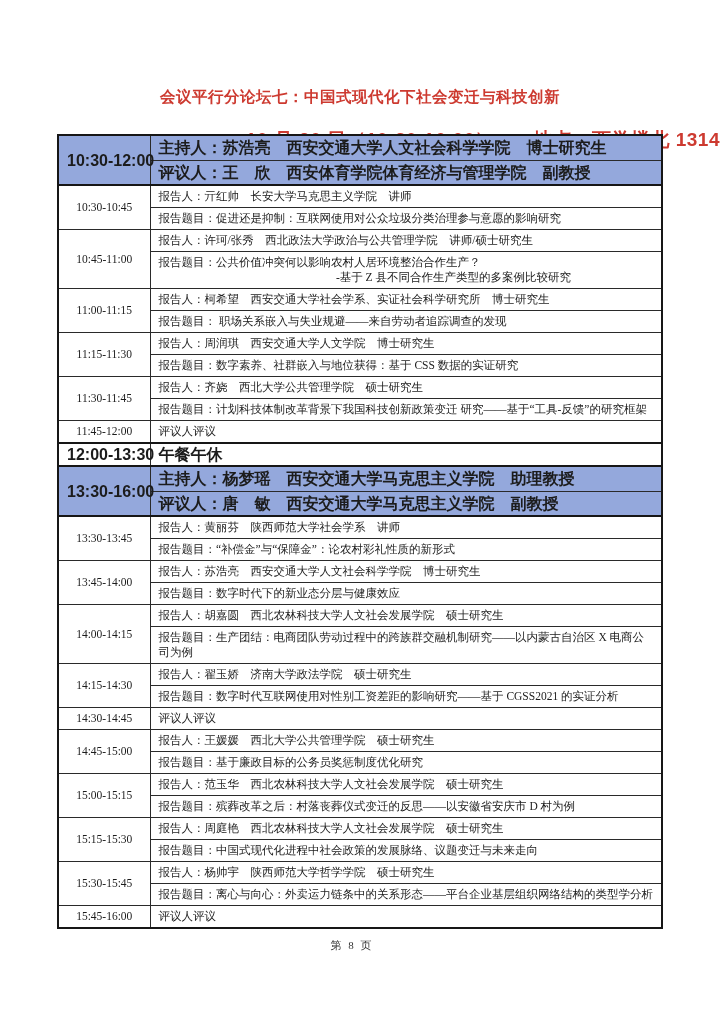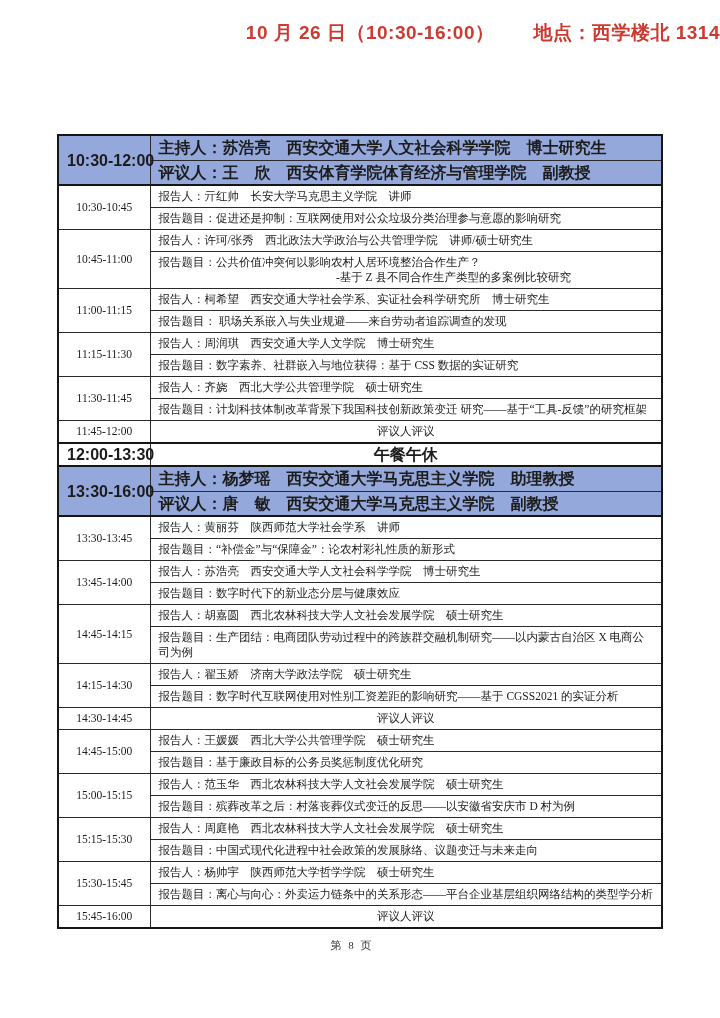"会议平行分论坛七：中国式现代化下社会变迁与科技创新" div.title { html: none -> <div>会议平行分论坛七：中国式现代化下社会变迁与科技创新</div> }
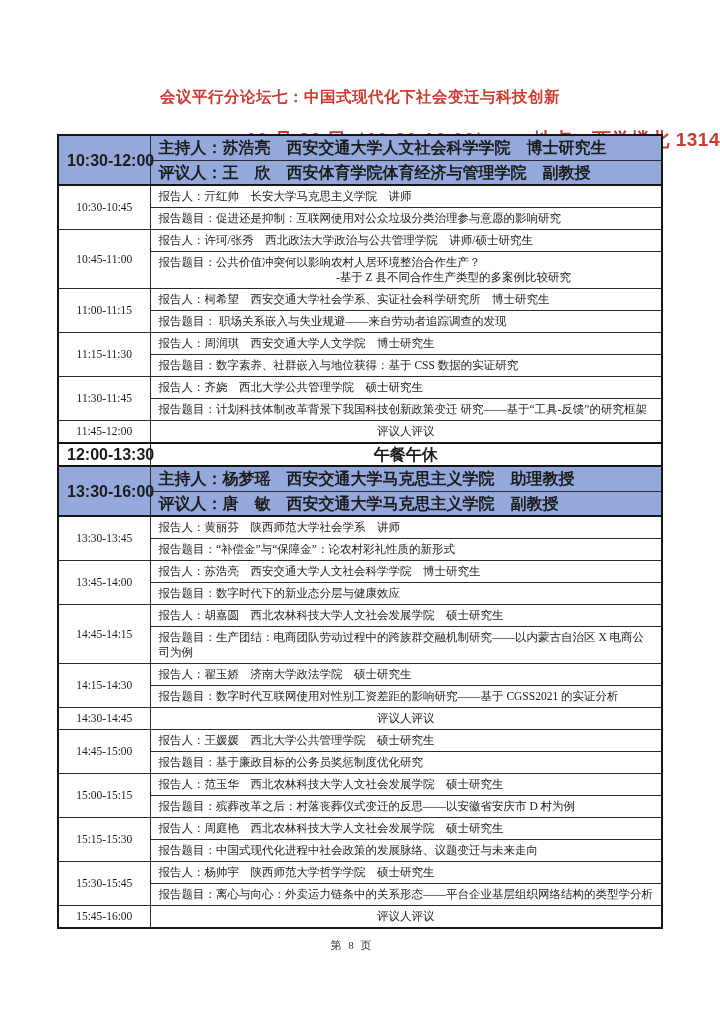"评议人评议" td.center { text-align: center -> none }
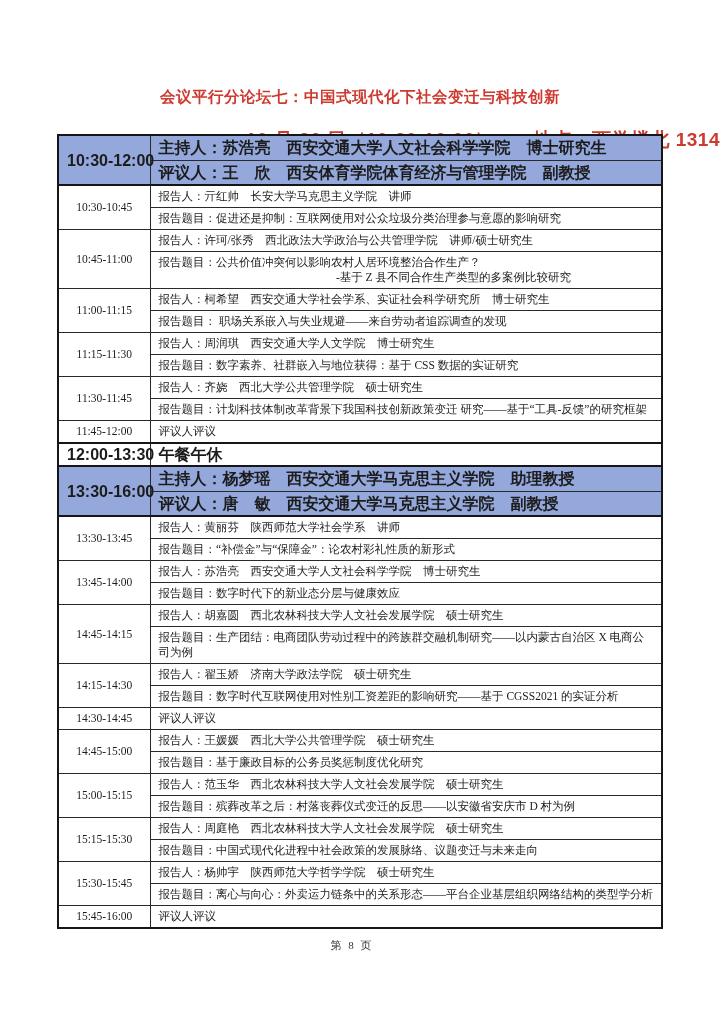"14:45-14:15" td.time { text: 14:45-14:15 -> 14:00-14:15 }
